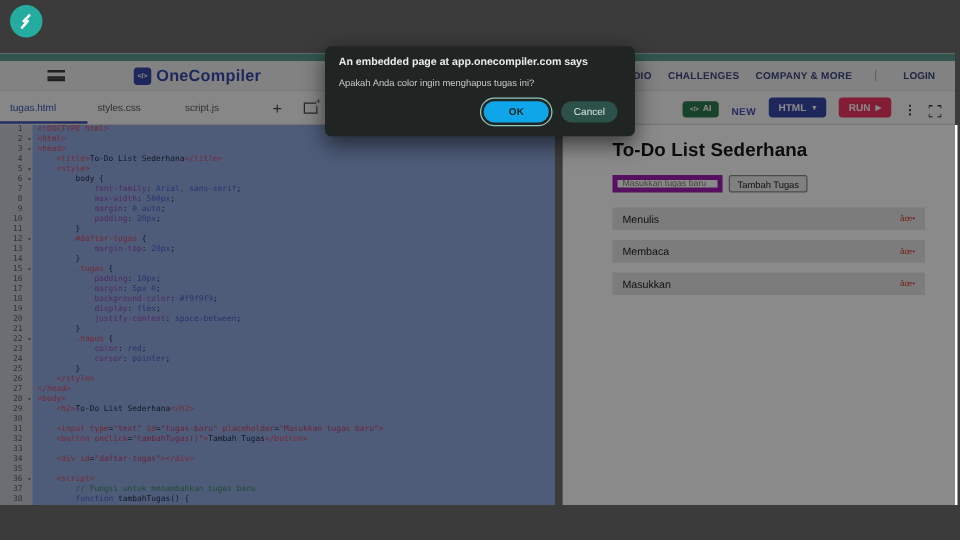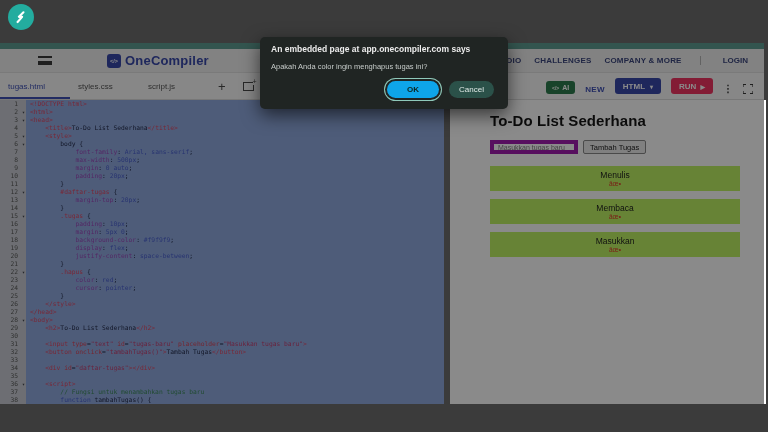"Menulis" .todo-row { background: #bef264 -> #e5e5e5; flex-direction: column -> none }
